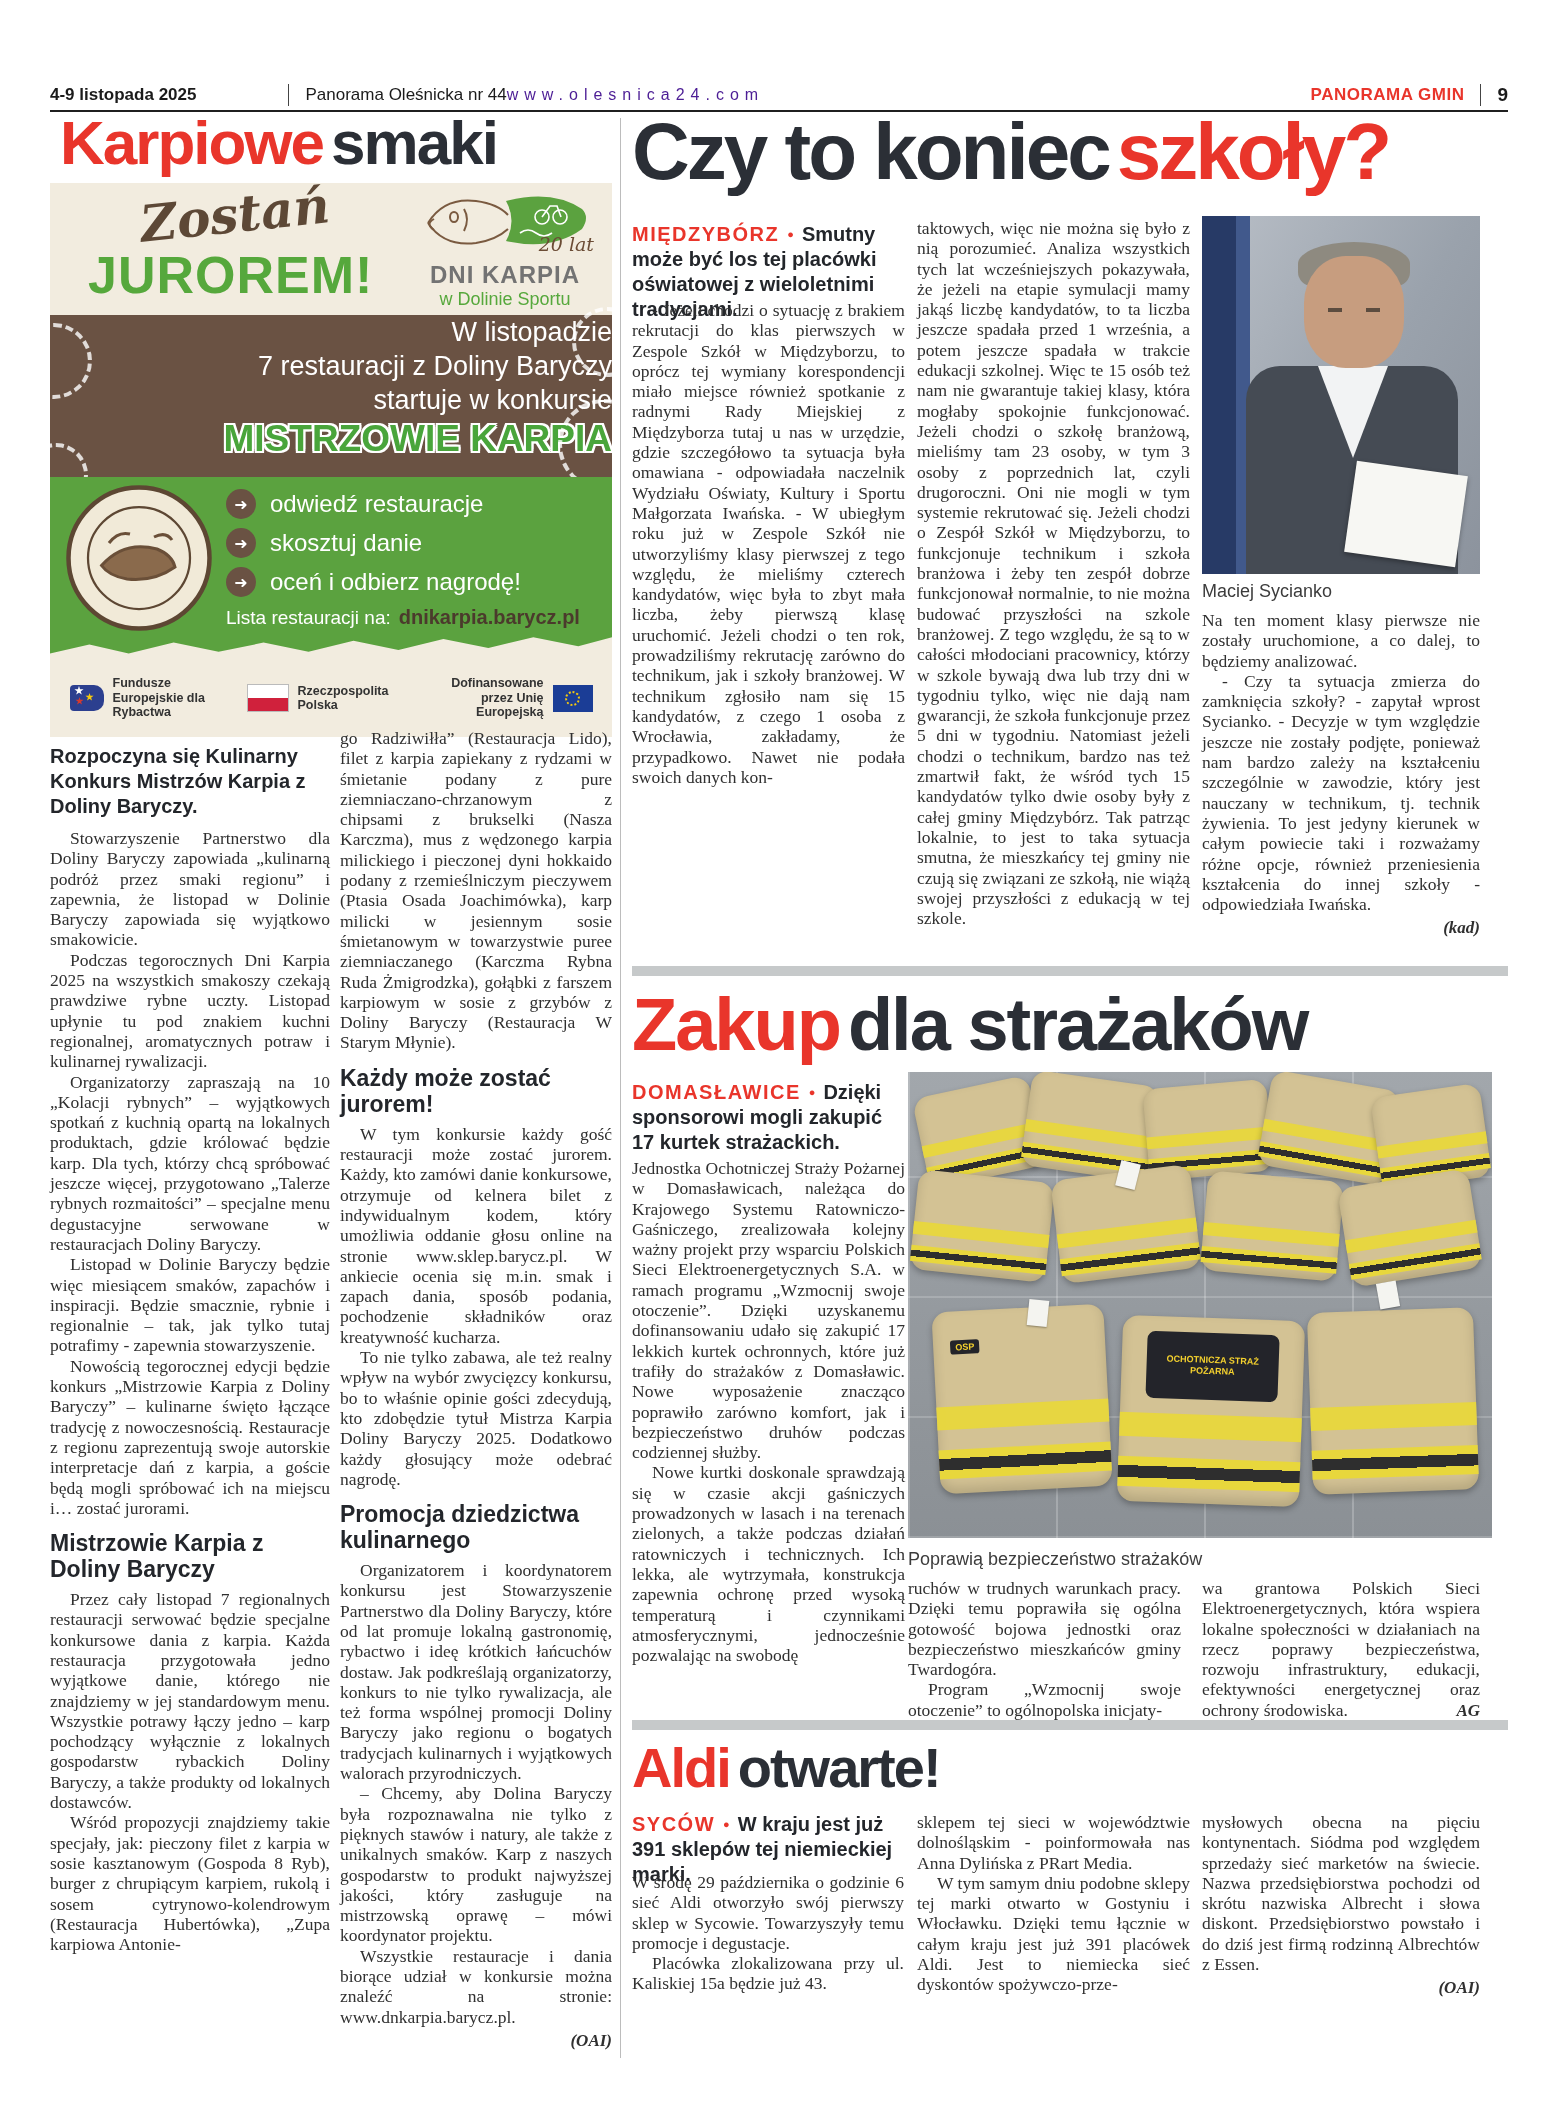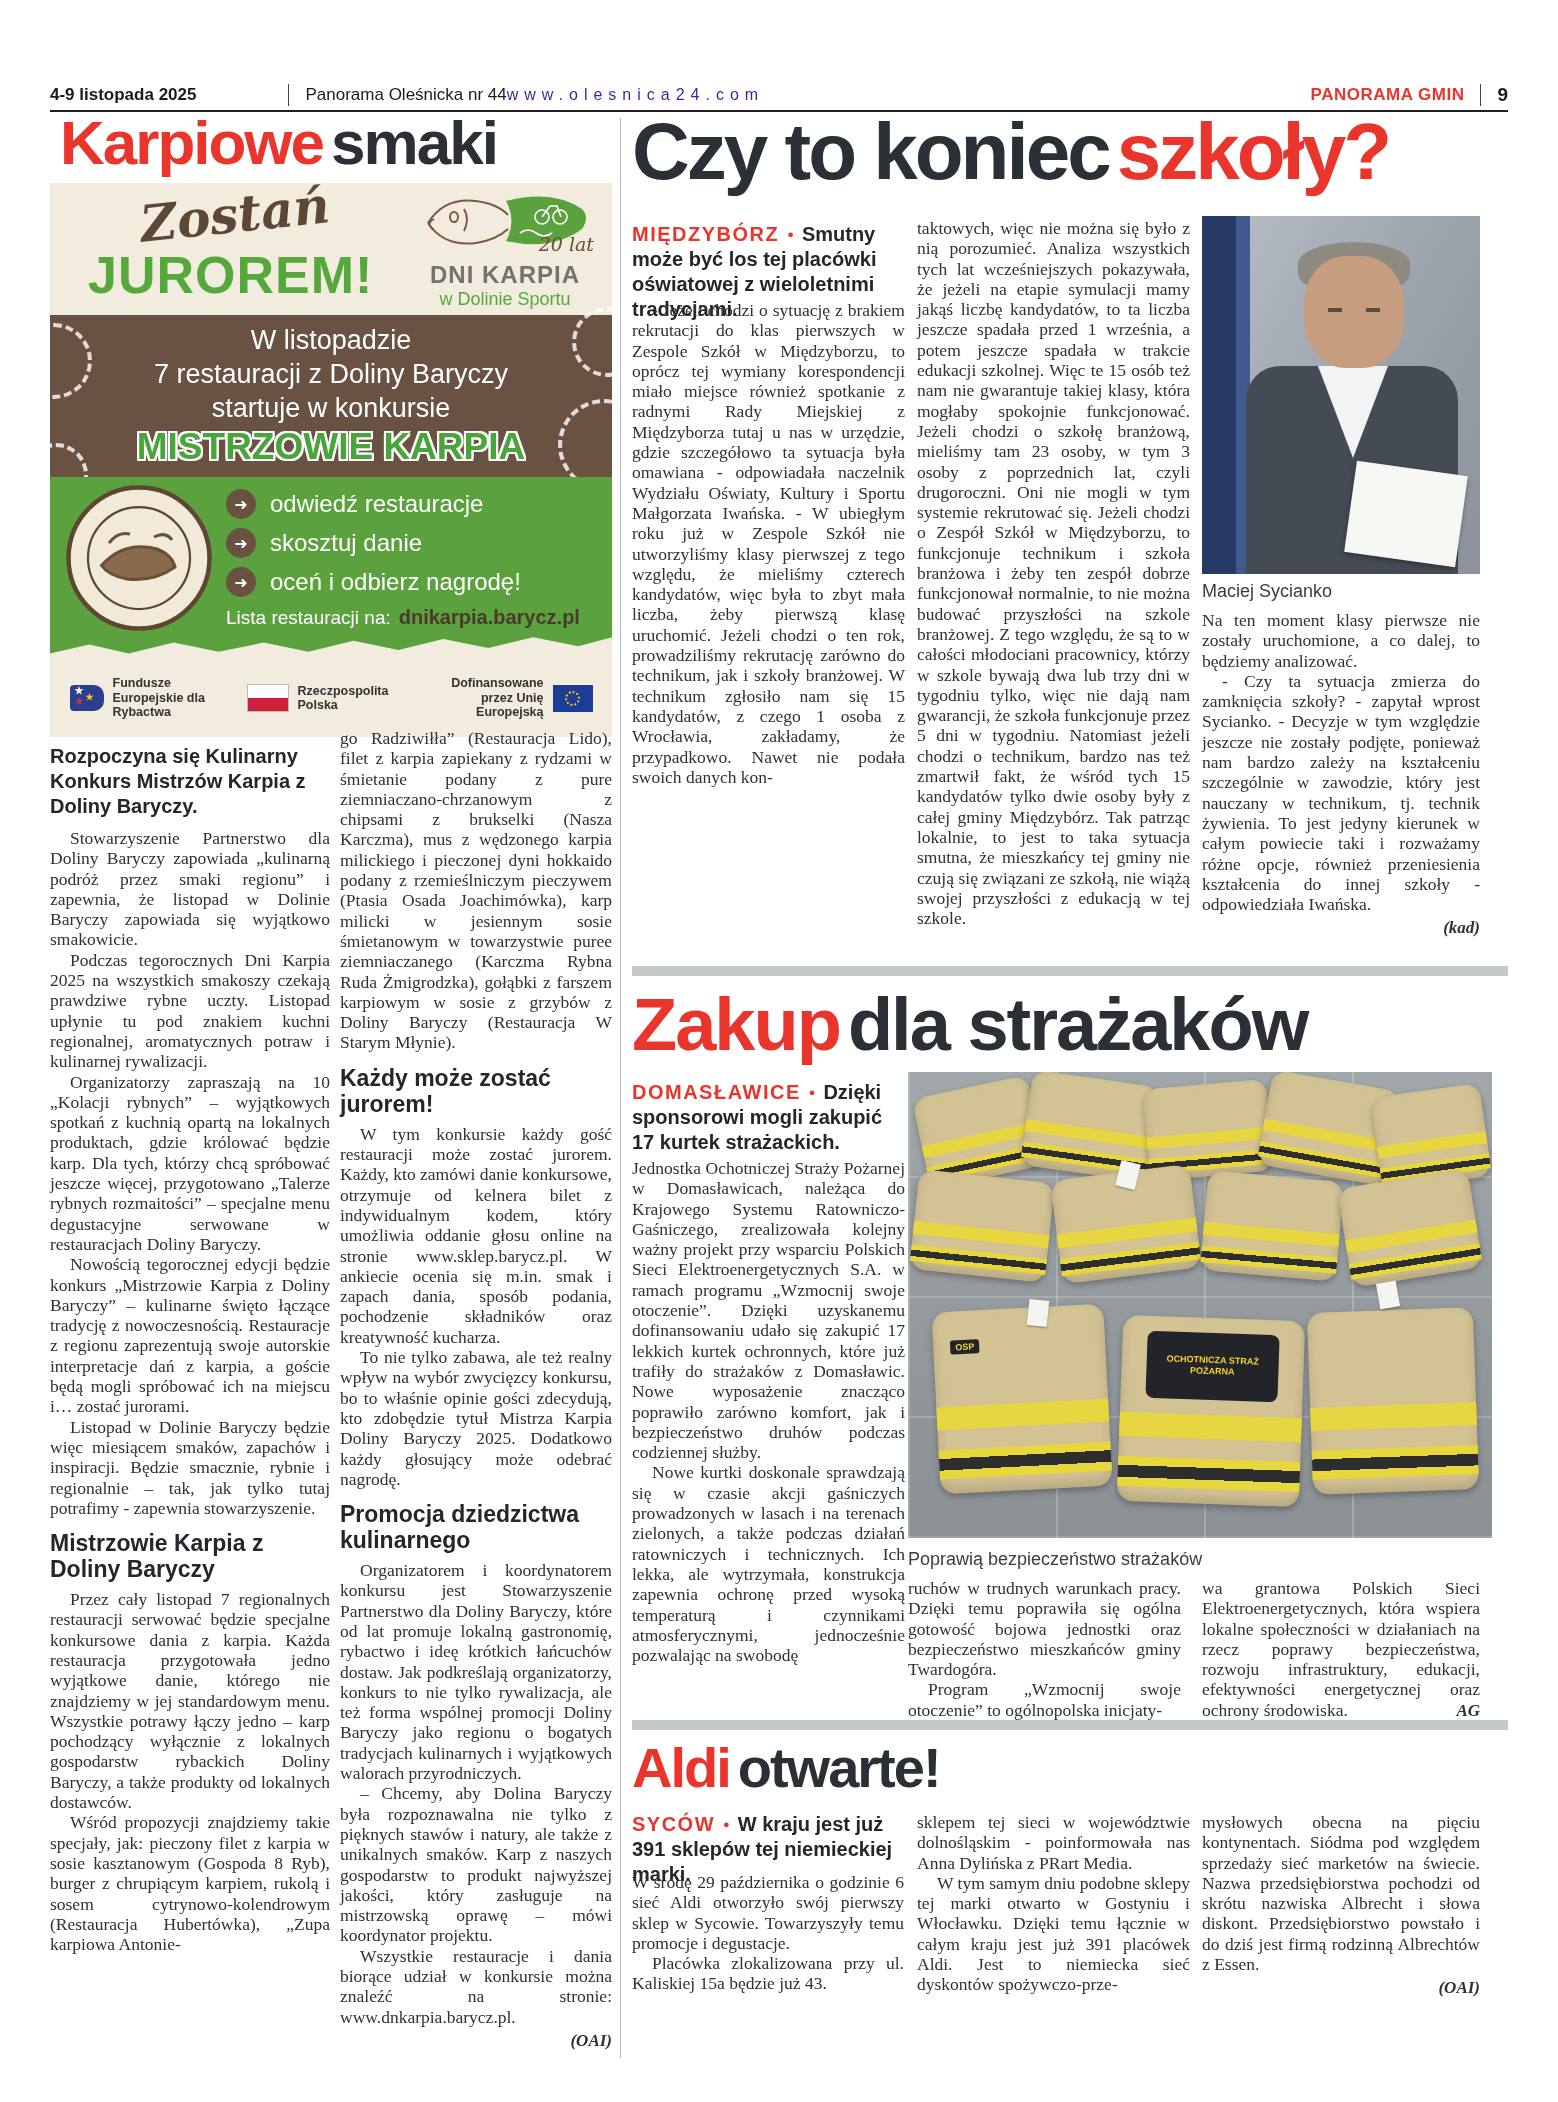"W listopadzie" #promo-brown { padding-top: 8px -> none; text-align: center -> right }
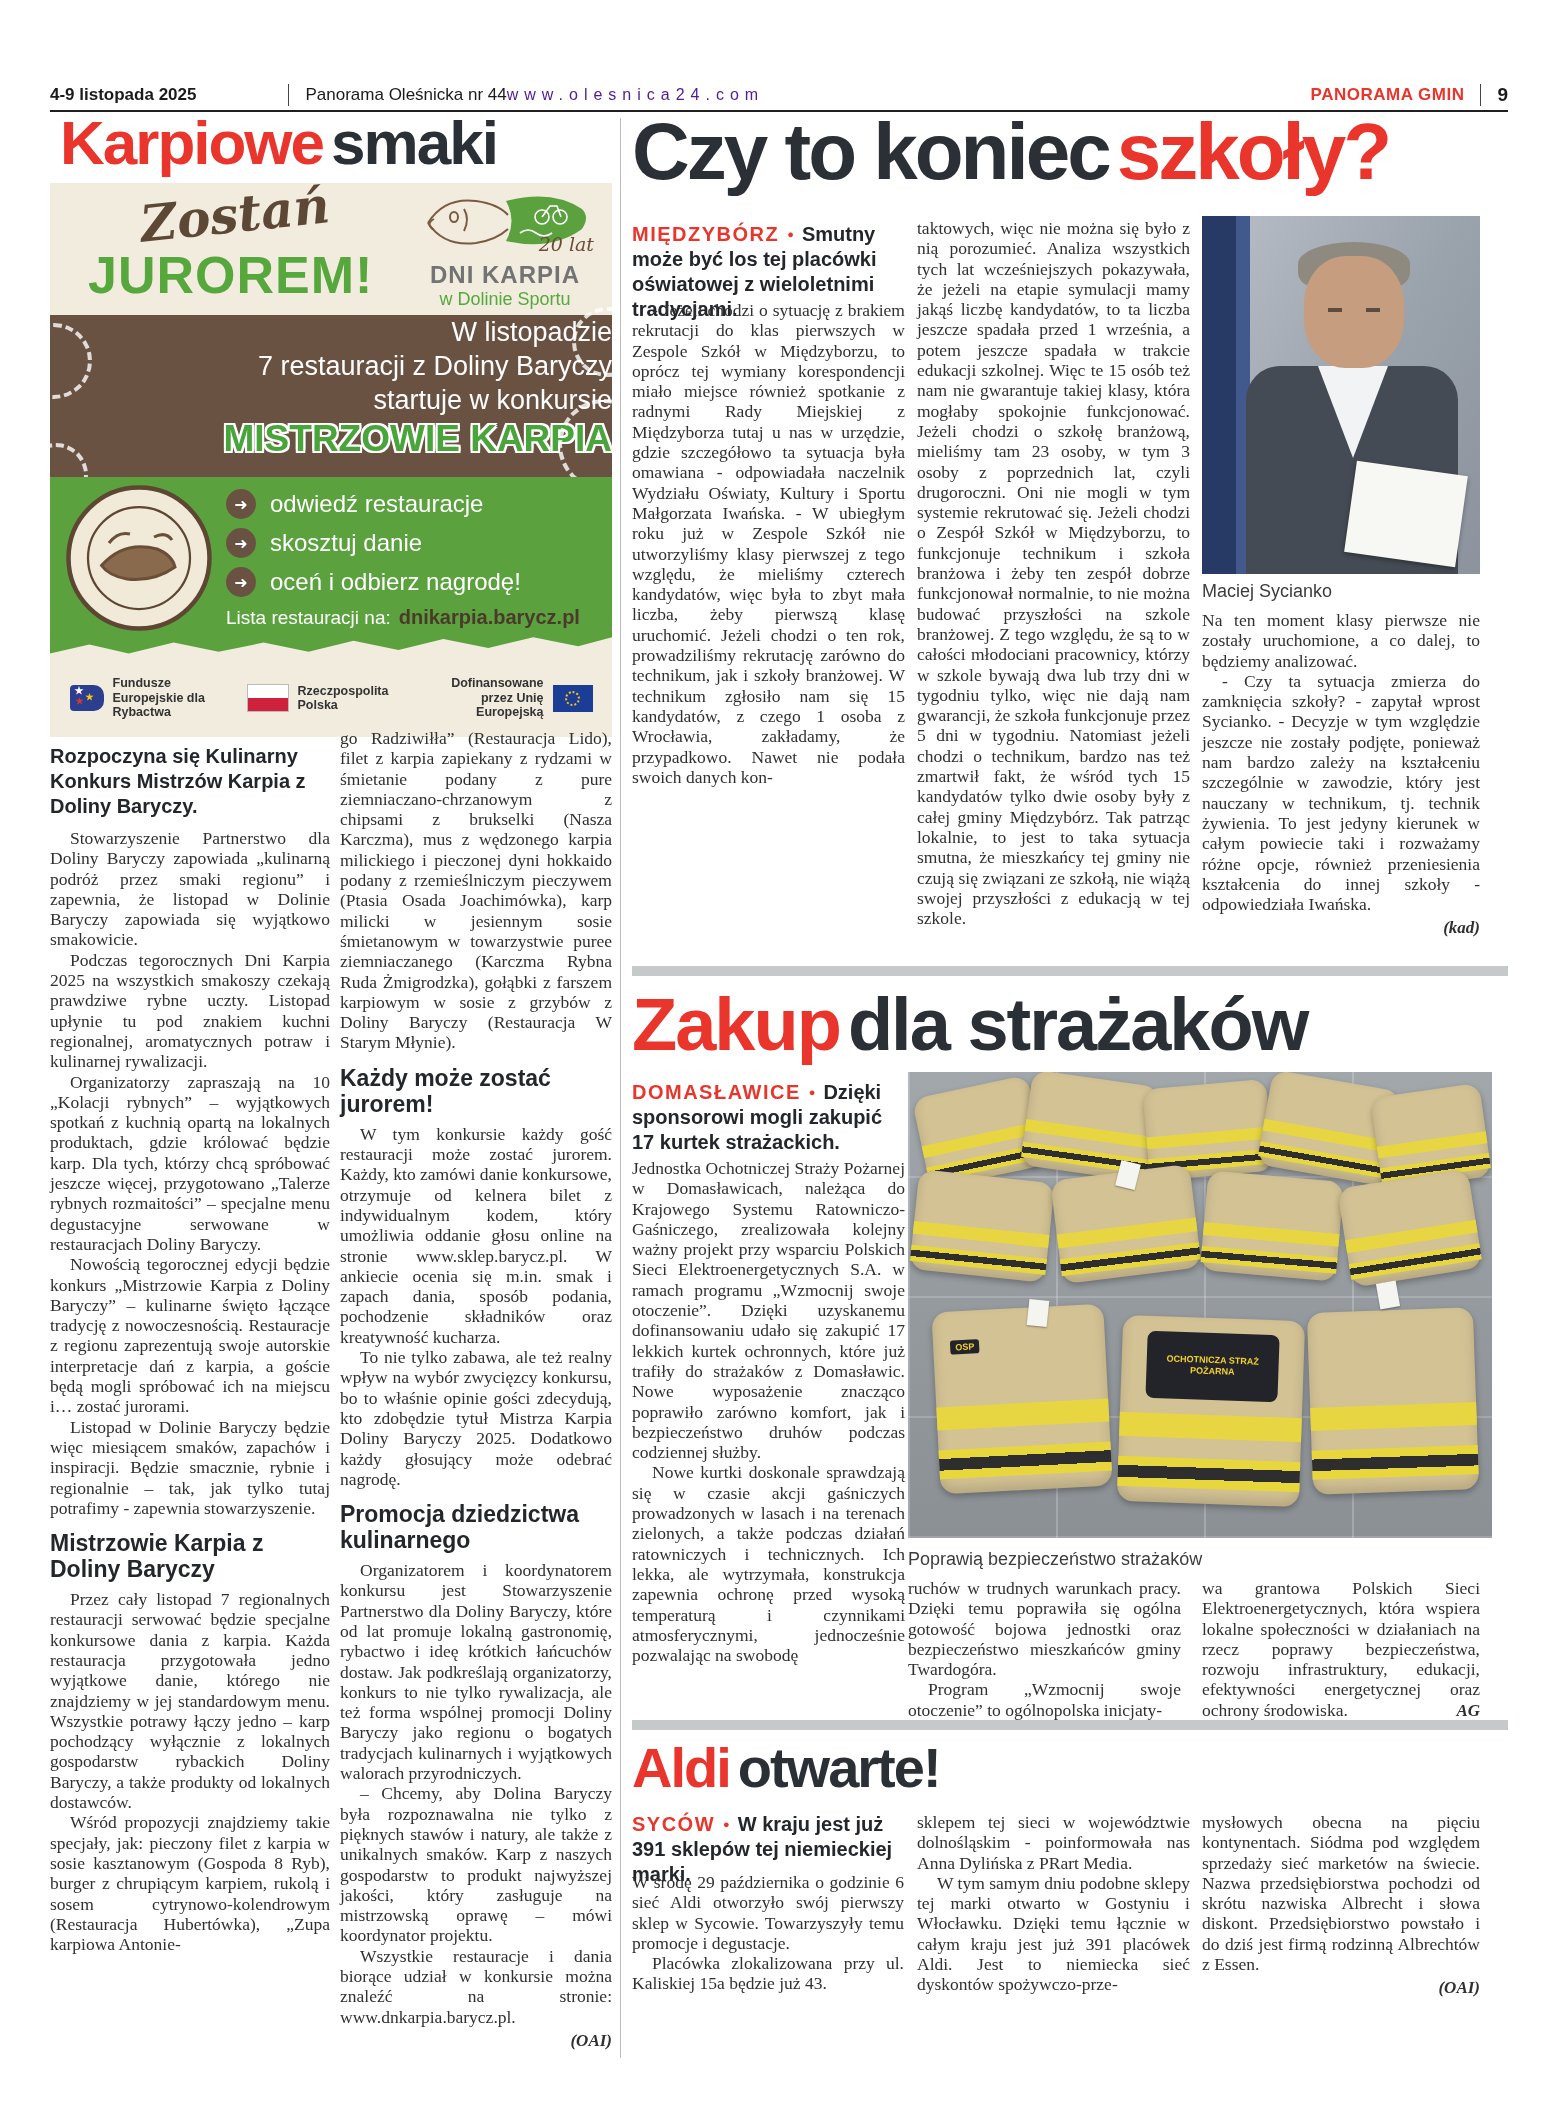"Nowością tegorocznej edycji będzie" div.para { order: before "Listopad w Dolinie Baryczy będzie" -> after "Listopad w Dolinie Baryczy będzie" }
